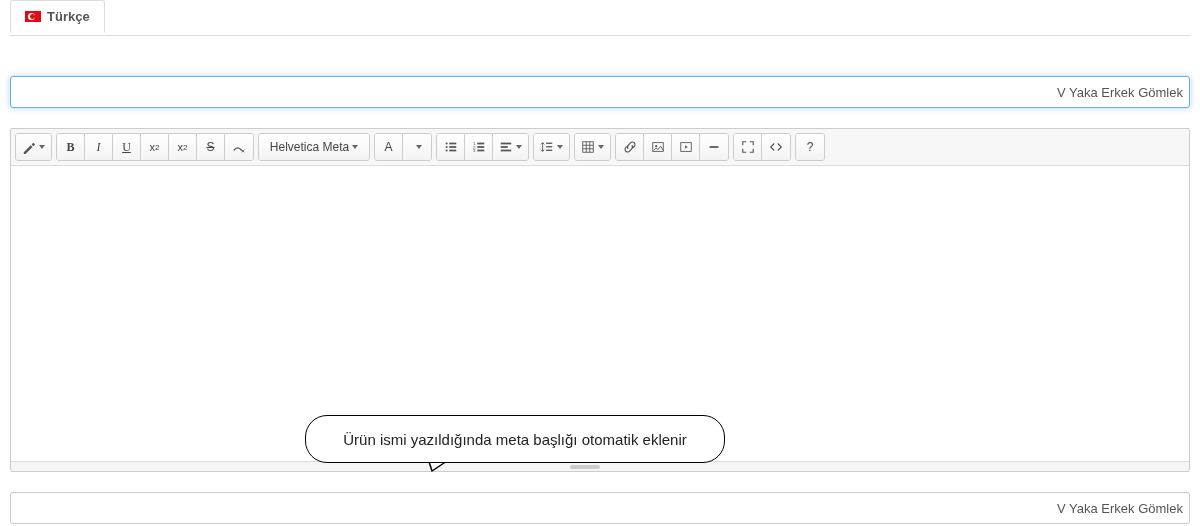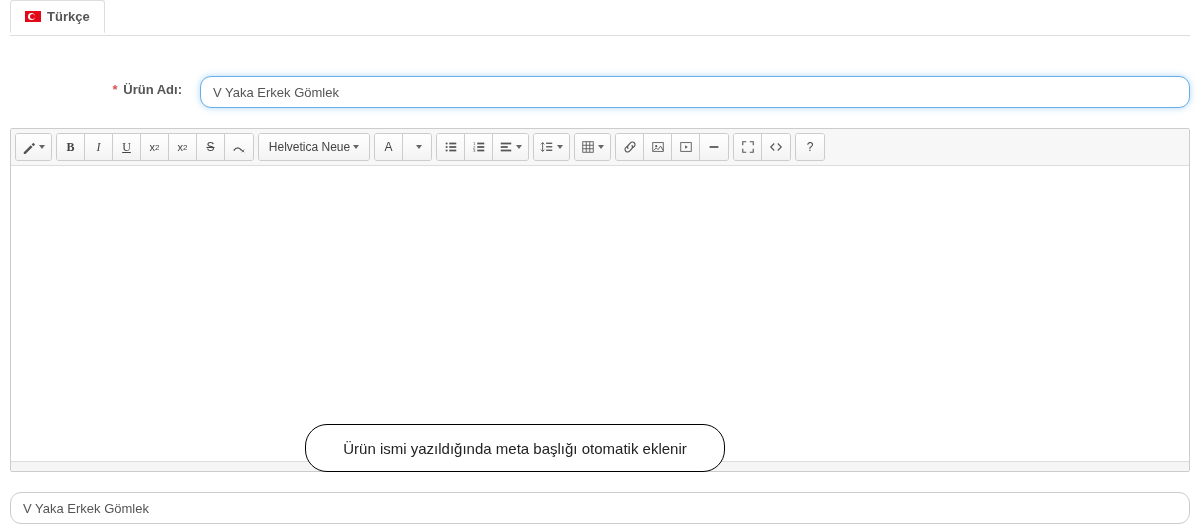"* Ürün Adı:" div.form-label { html: <div> <span>*</span> <span>Ürün Adı:</span> </div> -> none }
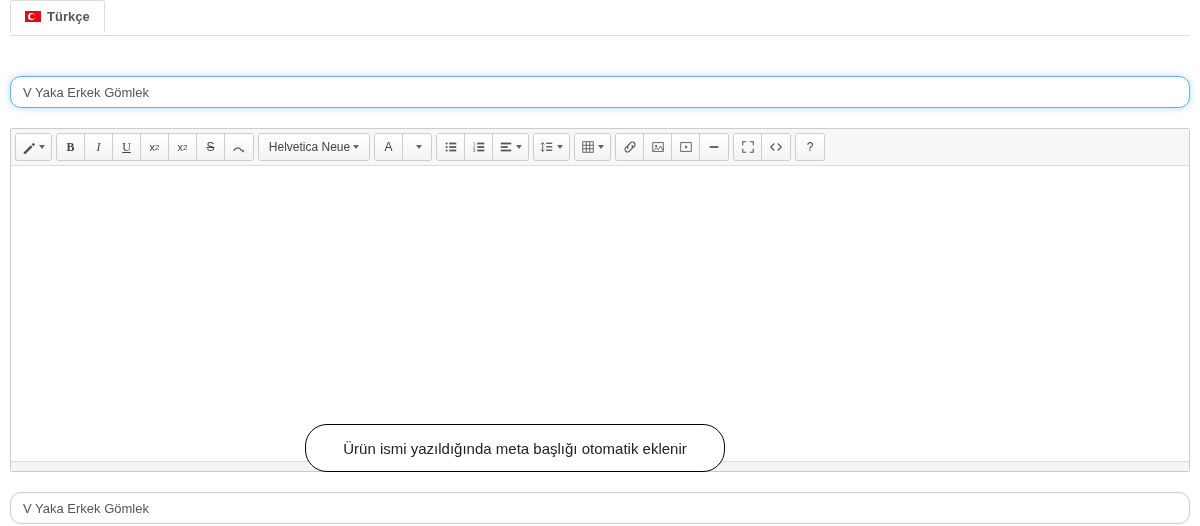"V Yaka Erkek Gömlek" .text-input { border-radius: 11px -> 3px; padding: 6px 12px -> 6px 6px; text-align: none -> right }
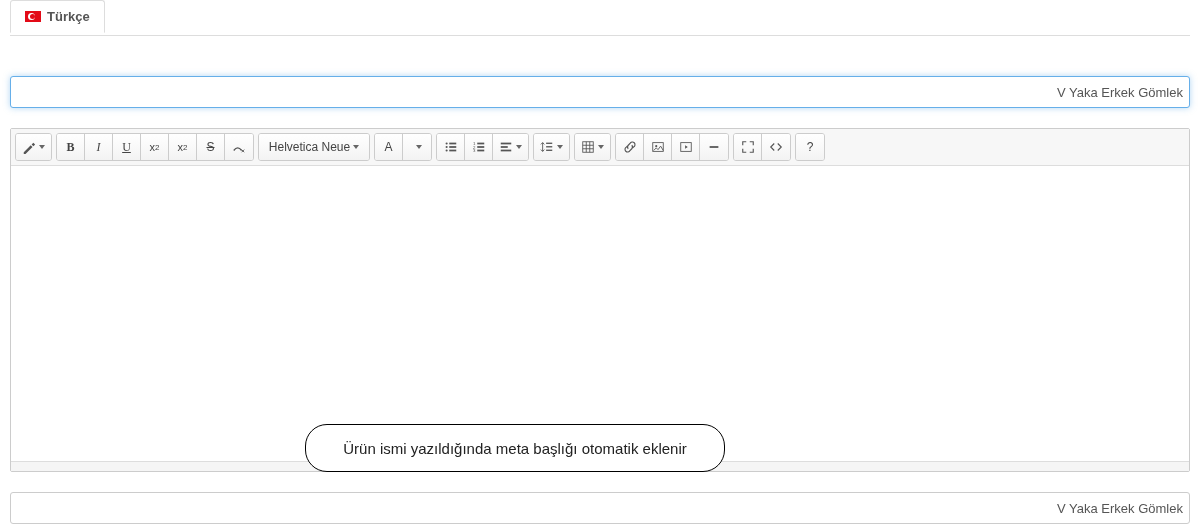"Helvetica Neue" span { text: Neue -> Meta }
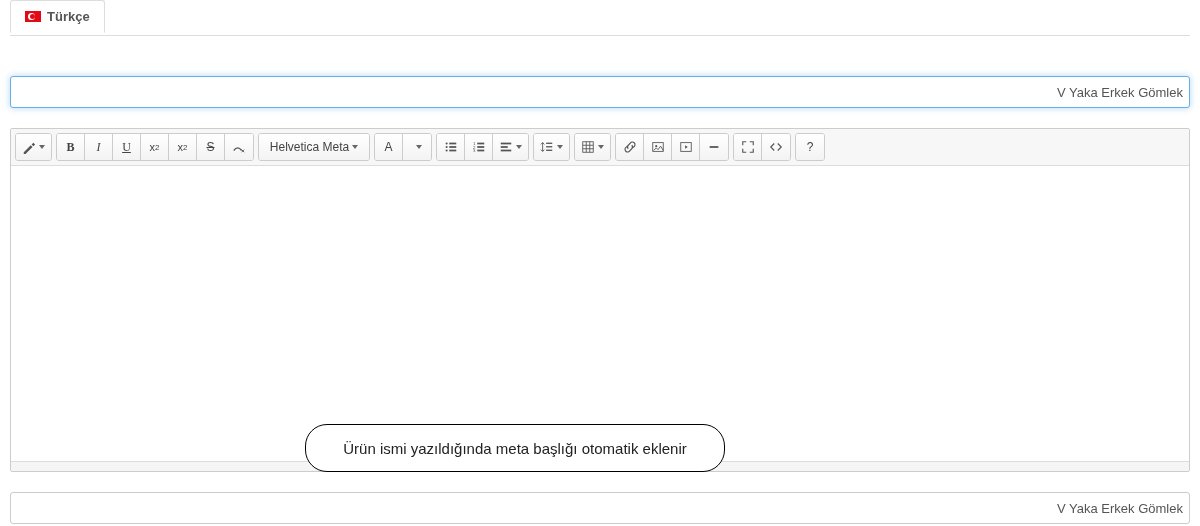"Ürün ismi yazıldığında meta başlığı" .callout { top: 424px -> 415px }
